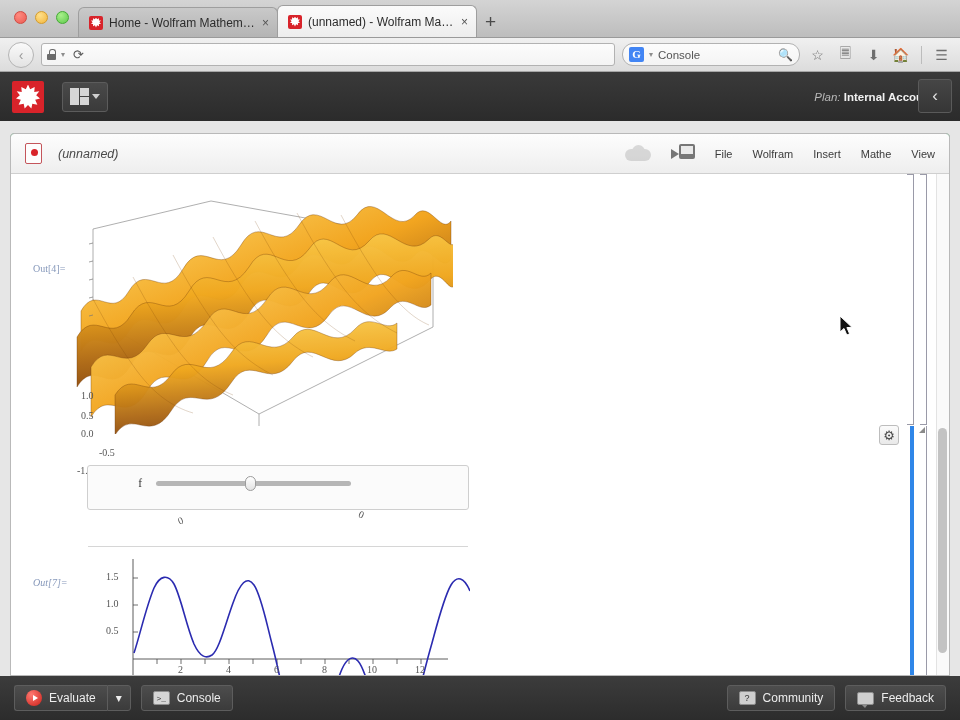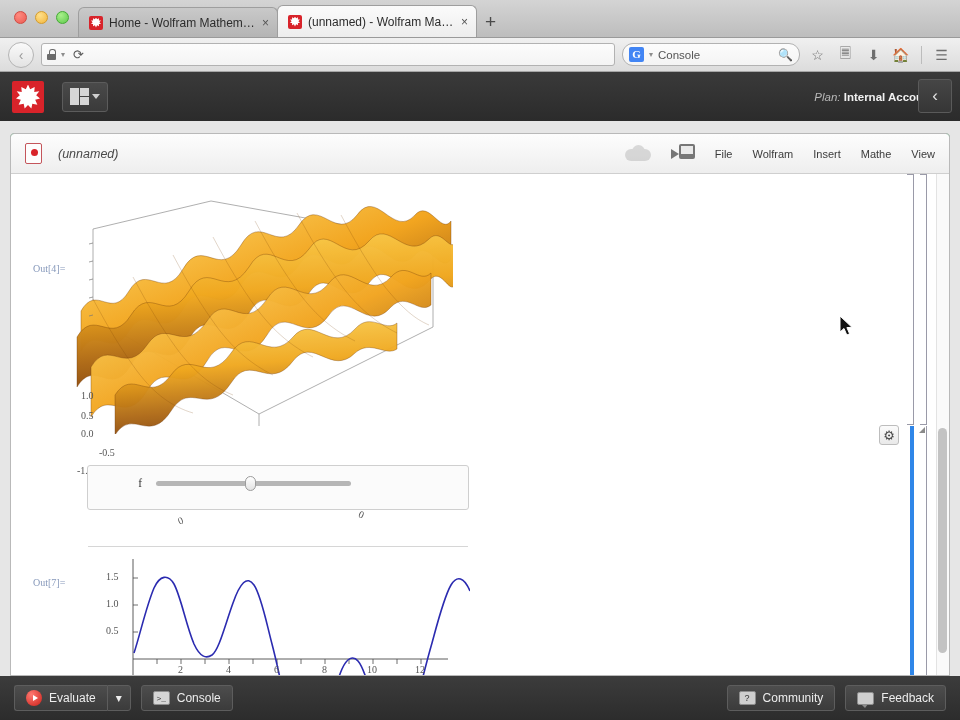"Out[7]=" div.outlabel { font-style: none -> italic }
